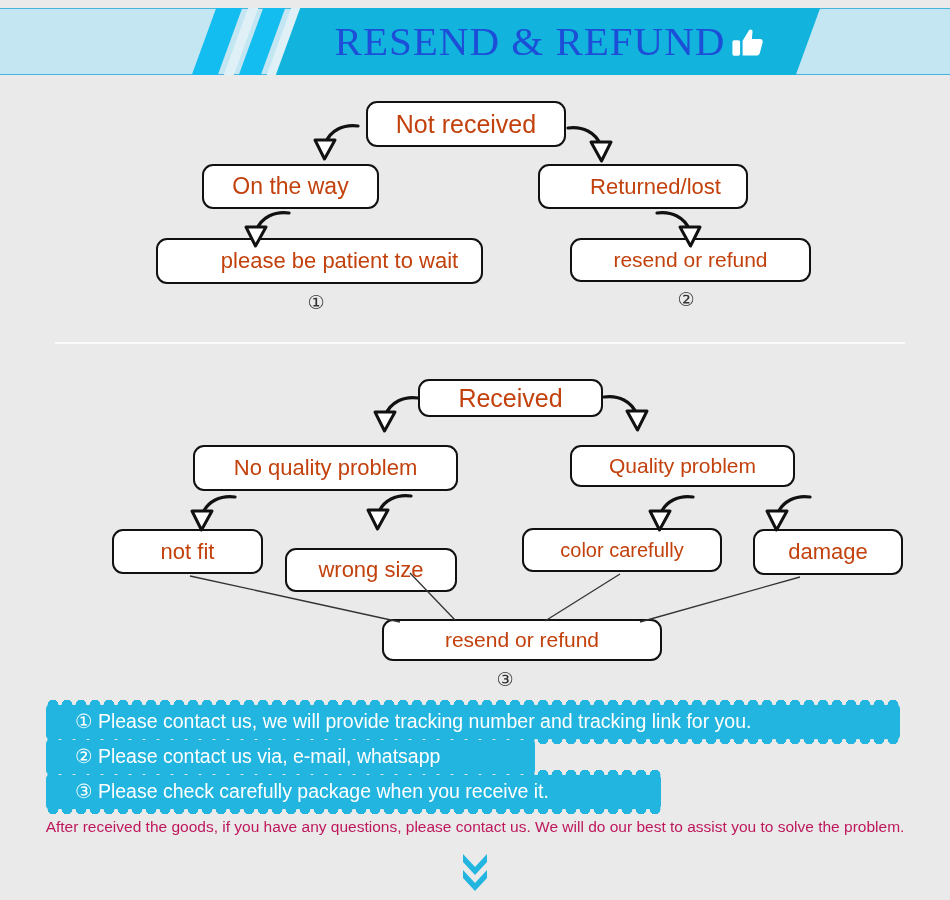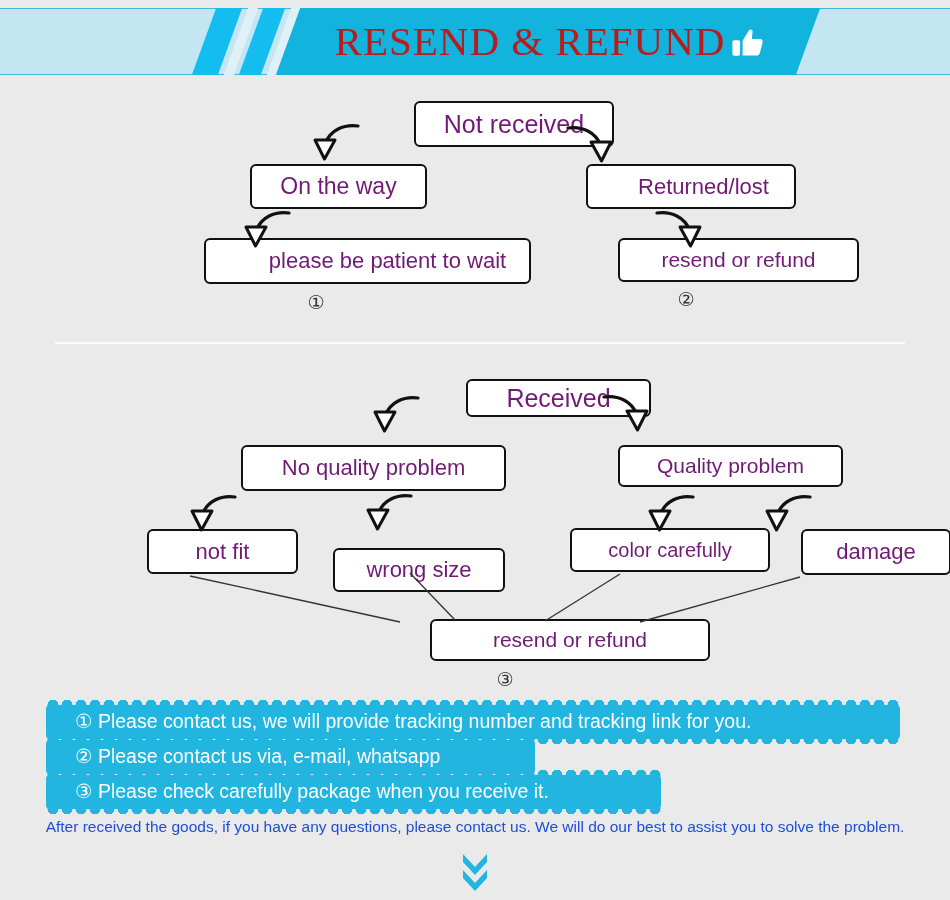"RESEND & REFUND" #banner-title { color: #b91c1c -> #1d4ed8 }
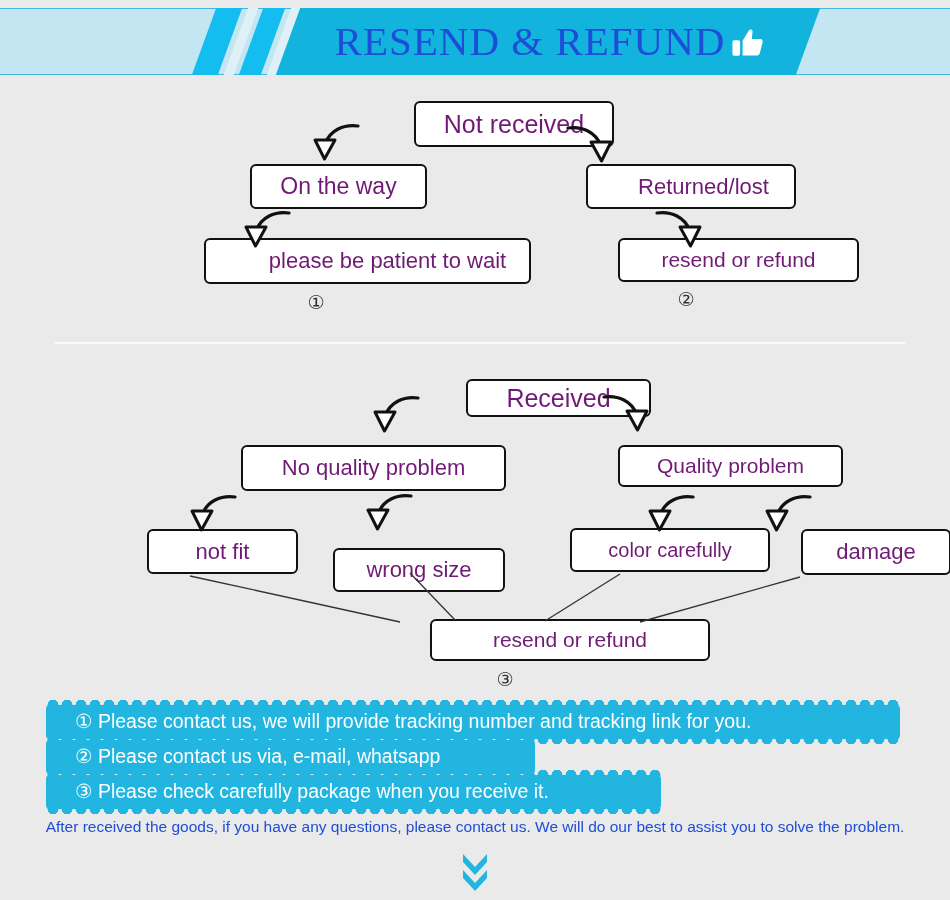"Not received" .fbox { border-radius: 6px -> 11px; color: #701a75 -> #c2410c; margin-left: 48px -> none }
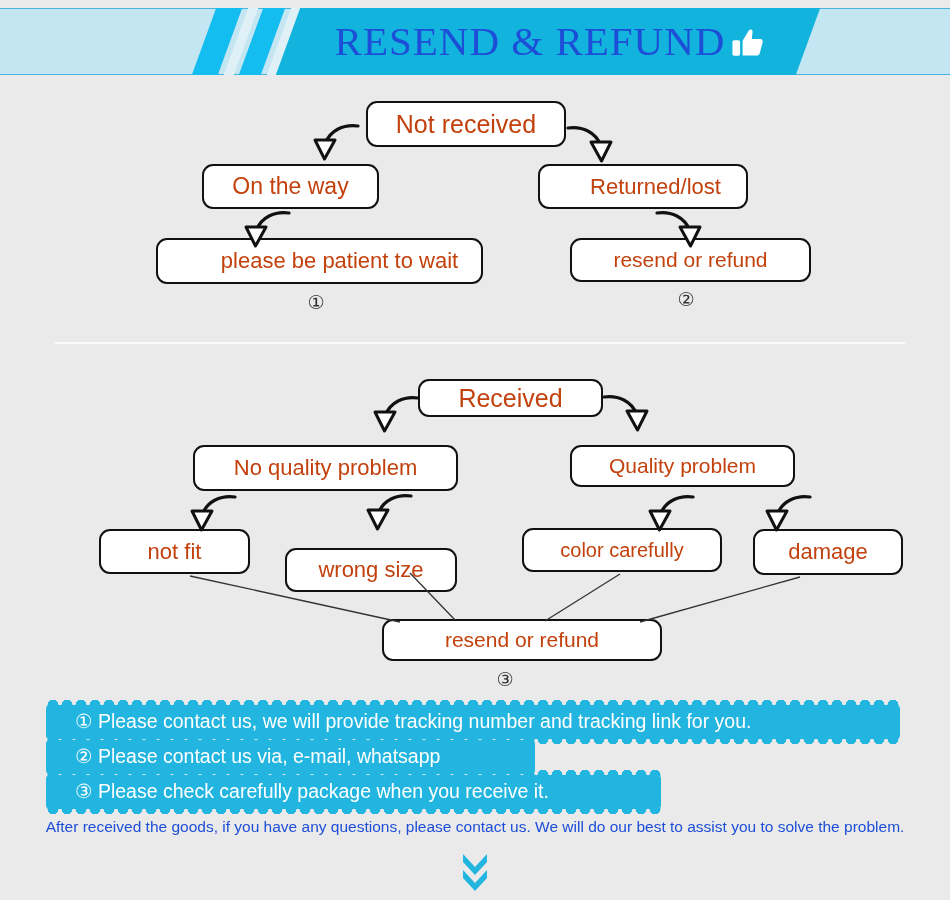"not fit" #box-not-fit { left: 99px -> 112px }
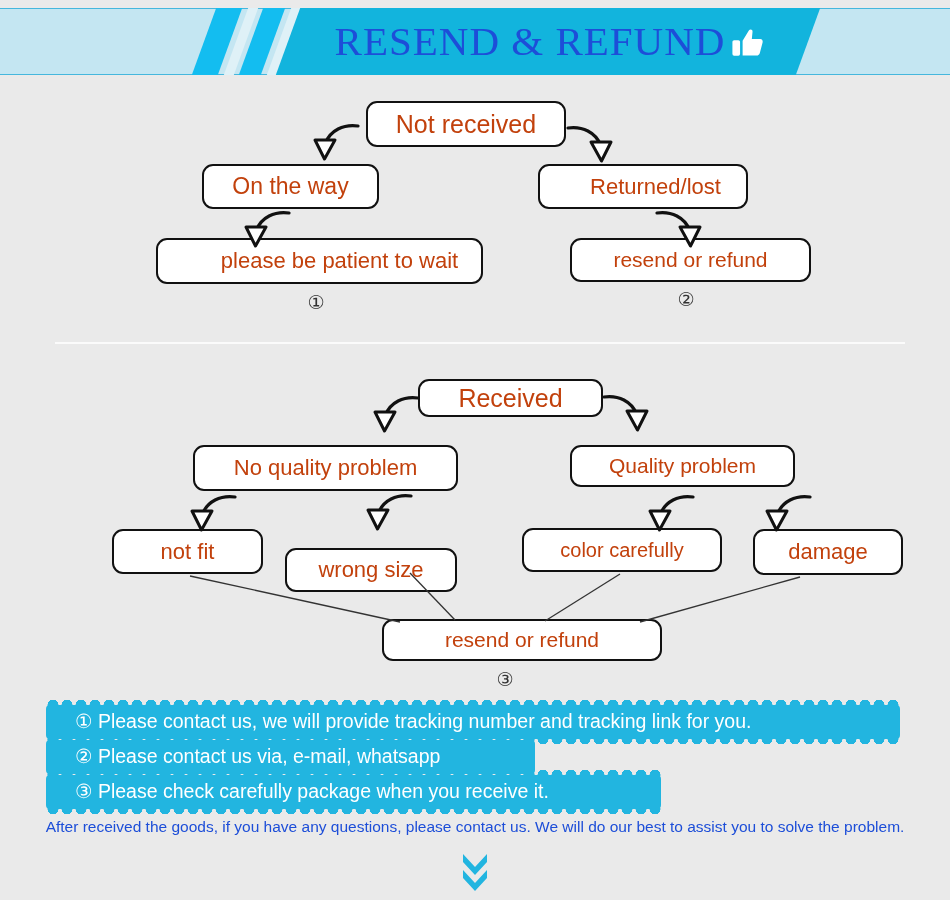"After received the goods, if" #footer-text { color: #1d4ed8 -> #be185d }
